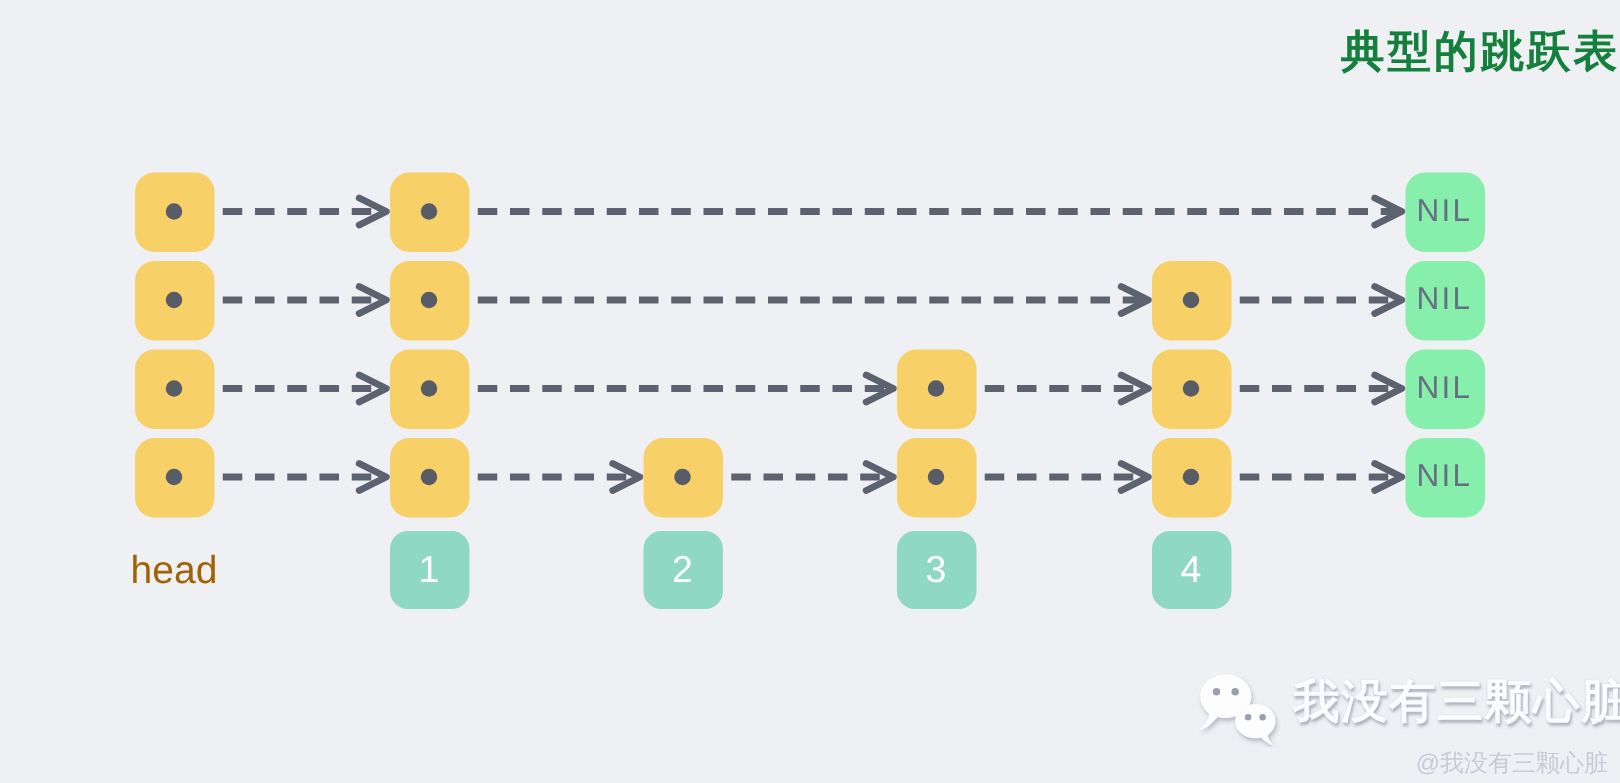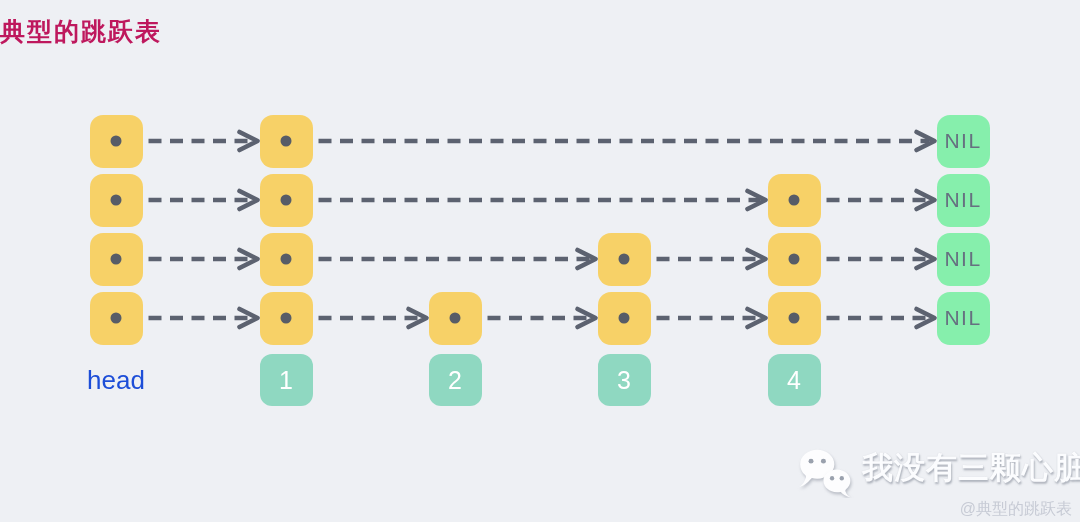"典型的跳跃表" .title { color: #be185d -> #15803d; font-size: 25px -> 29px; text-align: left -> right }
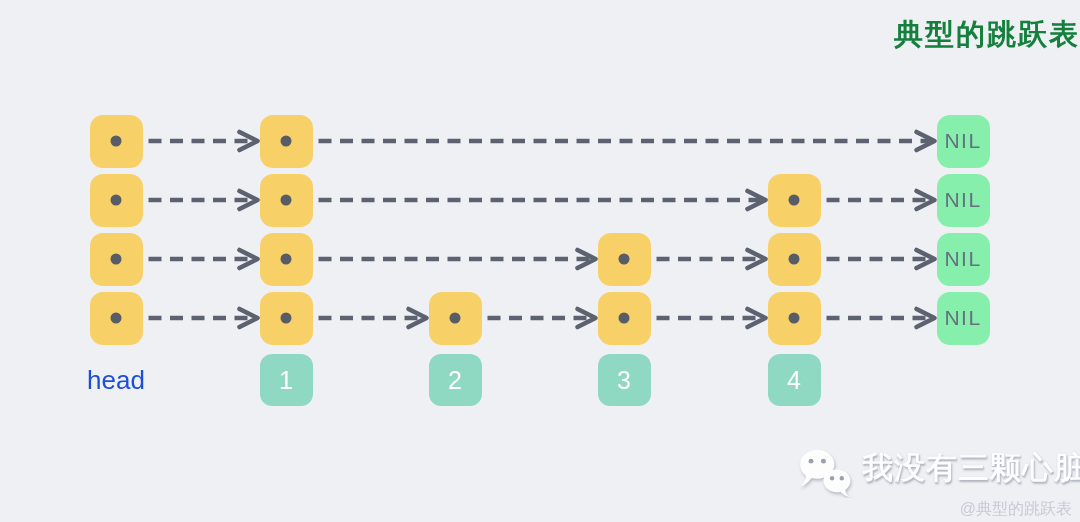"head" .head-label { color: #1d4ed8 -> #a16207 }
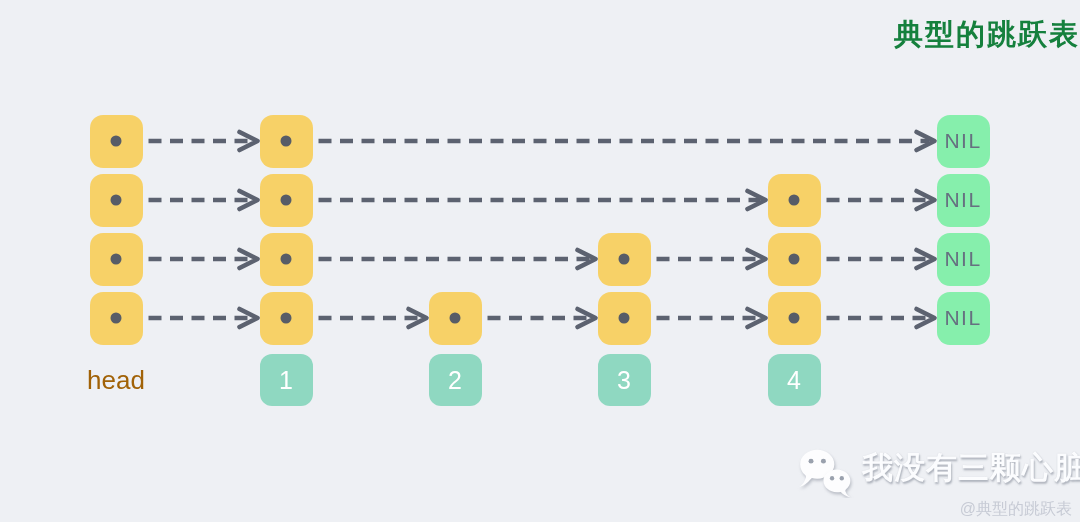"@典型的跳跃表" div.credit { text: @典型的跳跃表 -> @我没有三颗心脏 }
